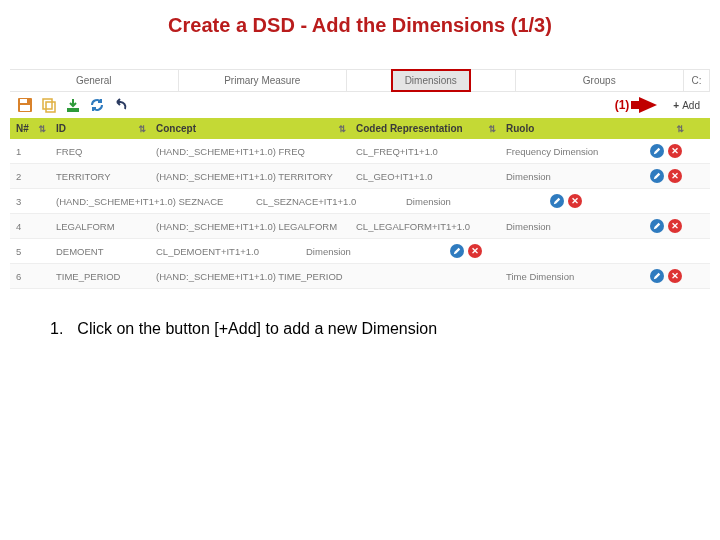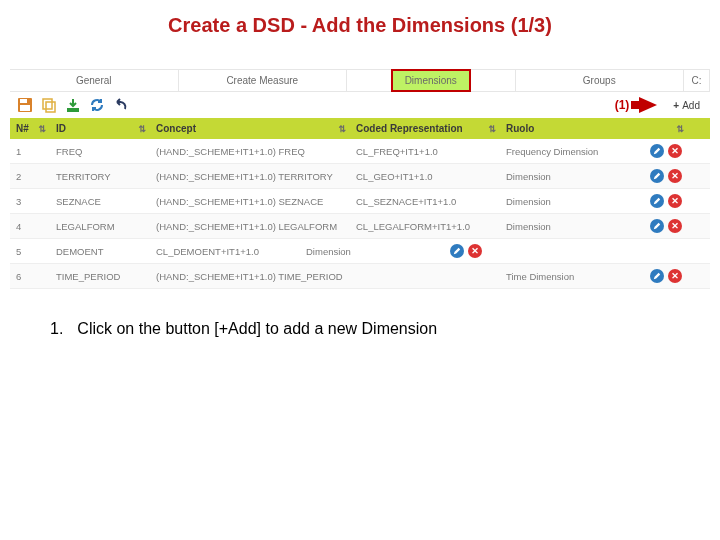"Create Measure" div.stab { text: Create -> Primary }
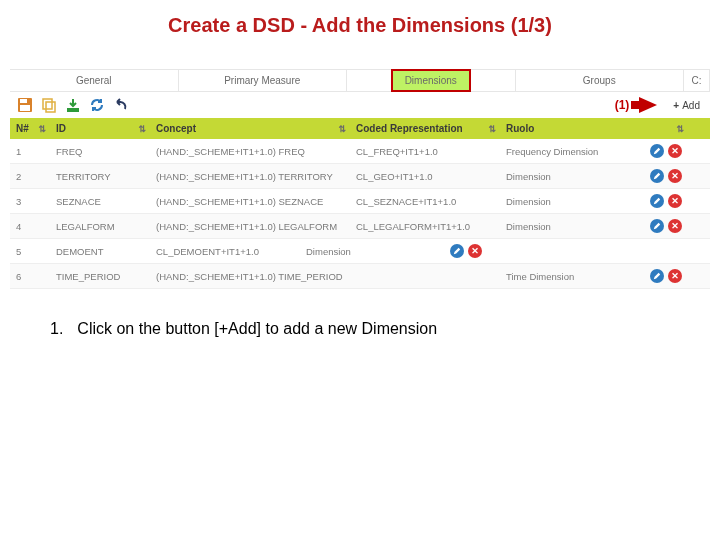"Dimensions" .dim-box { background: #bef264 -> #e5e5e5 }
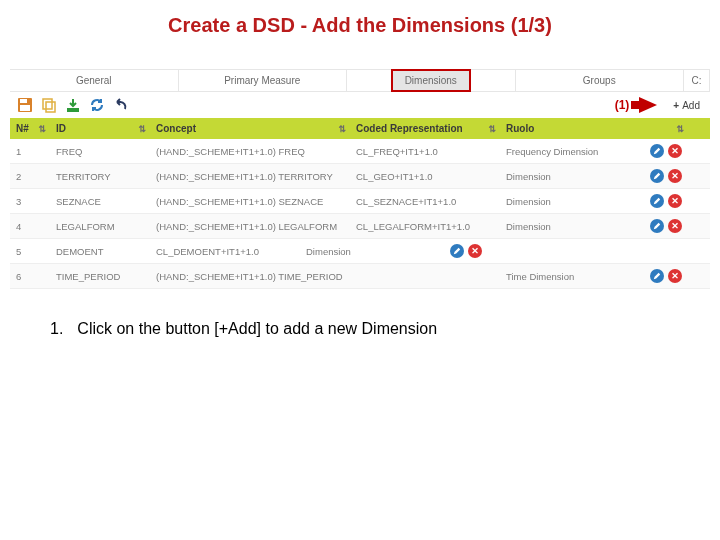"SEZNACE" div.td { html: <div>SEZNACE</div> -> none }
